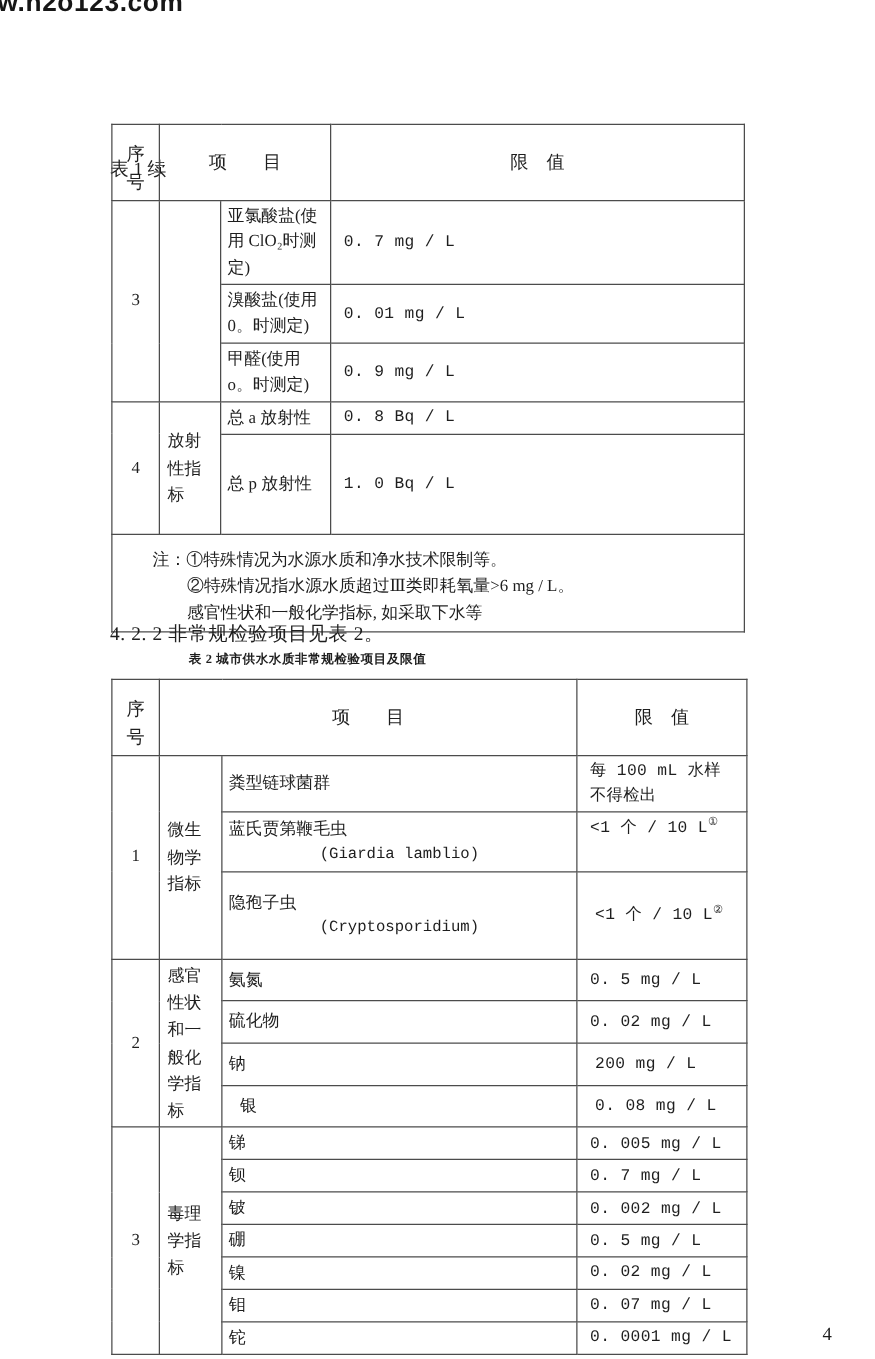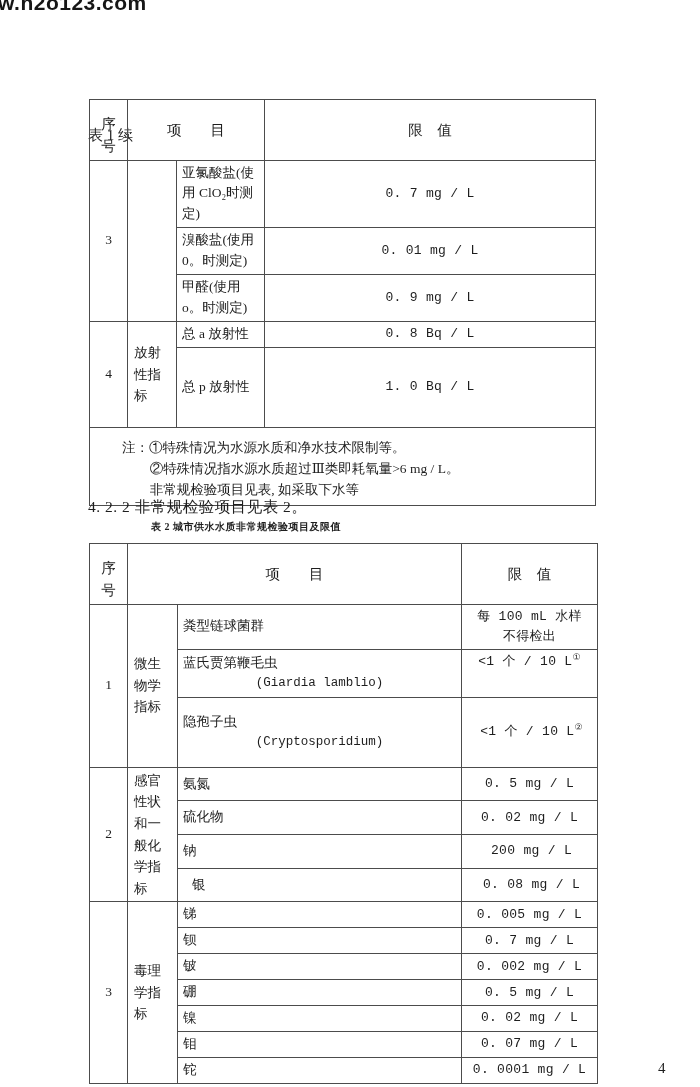"0. 7 mg / L" td.val { text-align: center -> none }
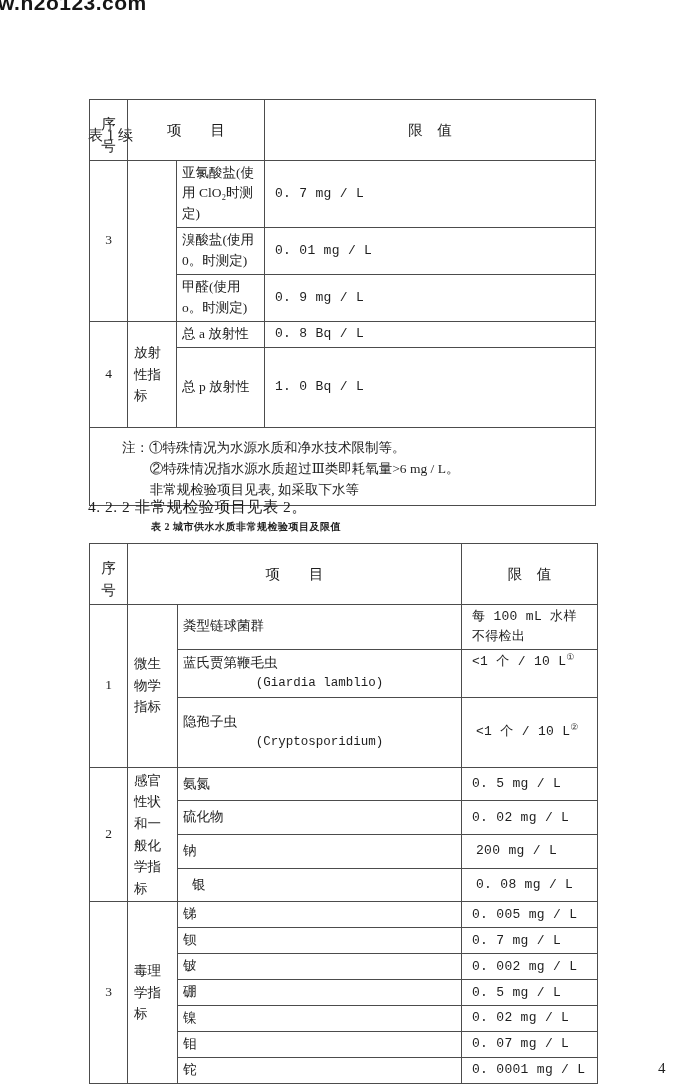"非常规检验项目见表, 如采取下水等" div.note-indent { text: 非常规检验项目见表 -> 感官性状和一般化学指标 }
